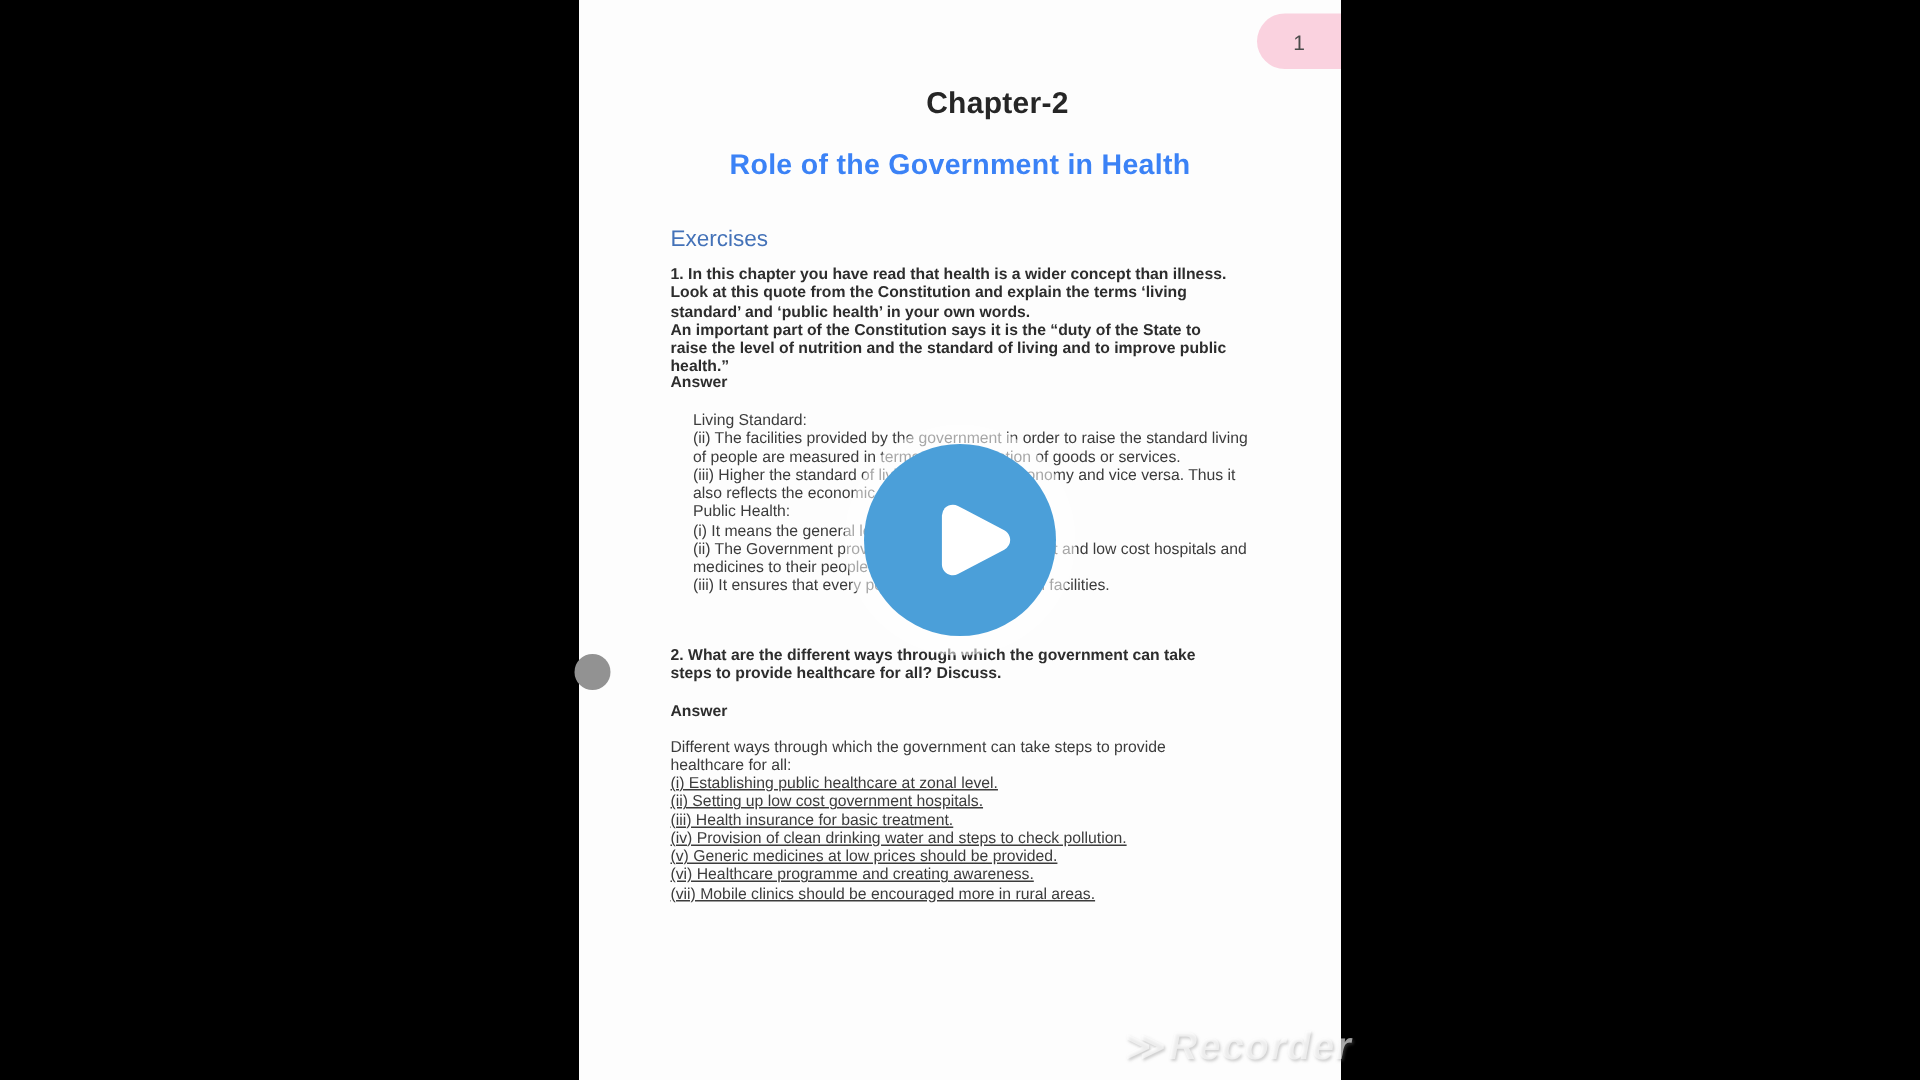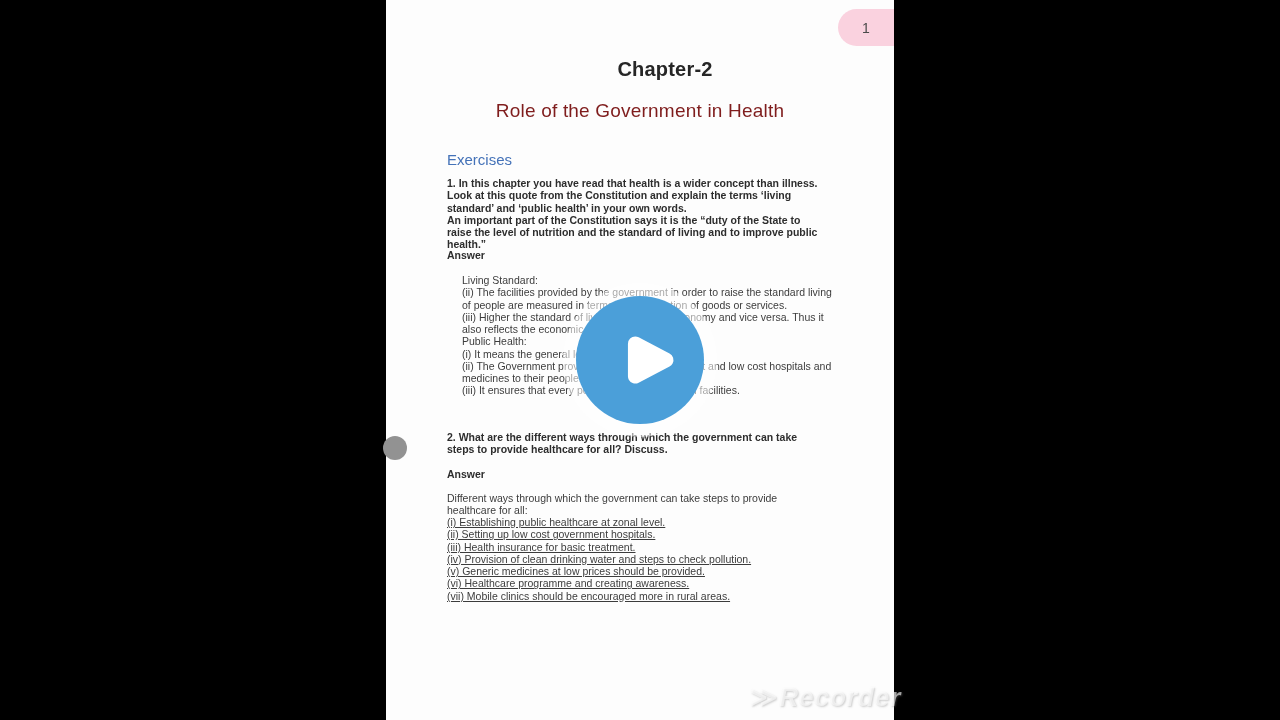"Role of the Government in" .h-title { color: #7f1d1d -> #3b82f6; font-weight: normal -> bold }
